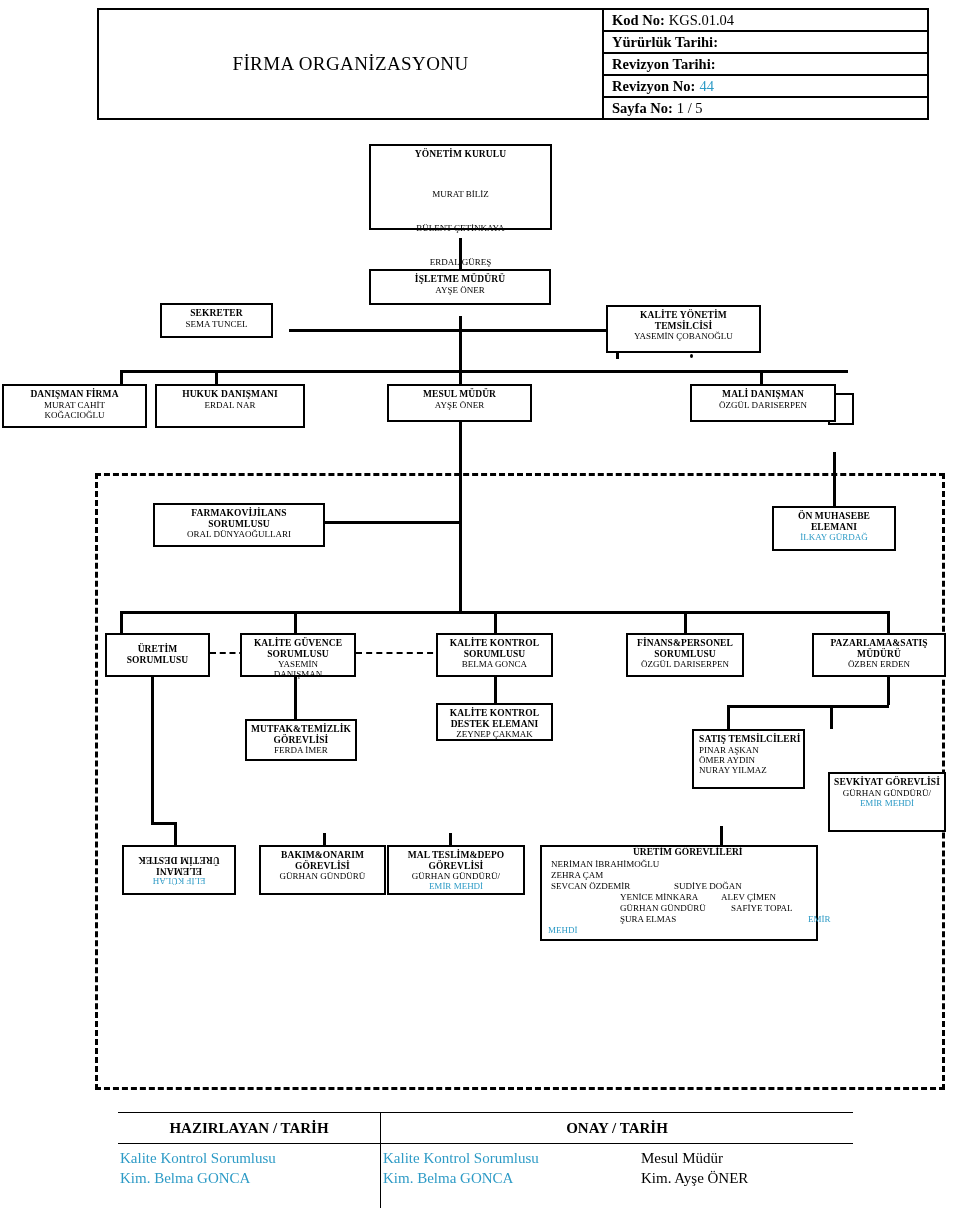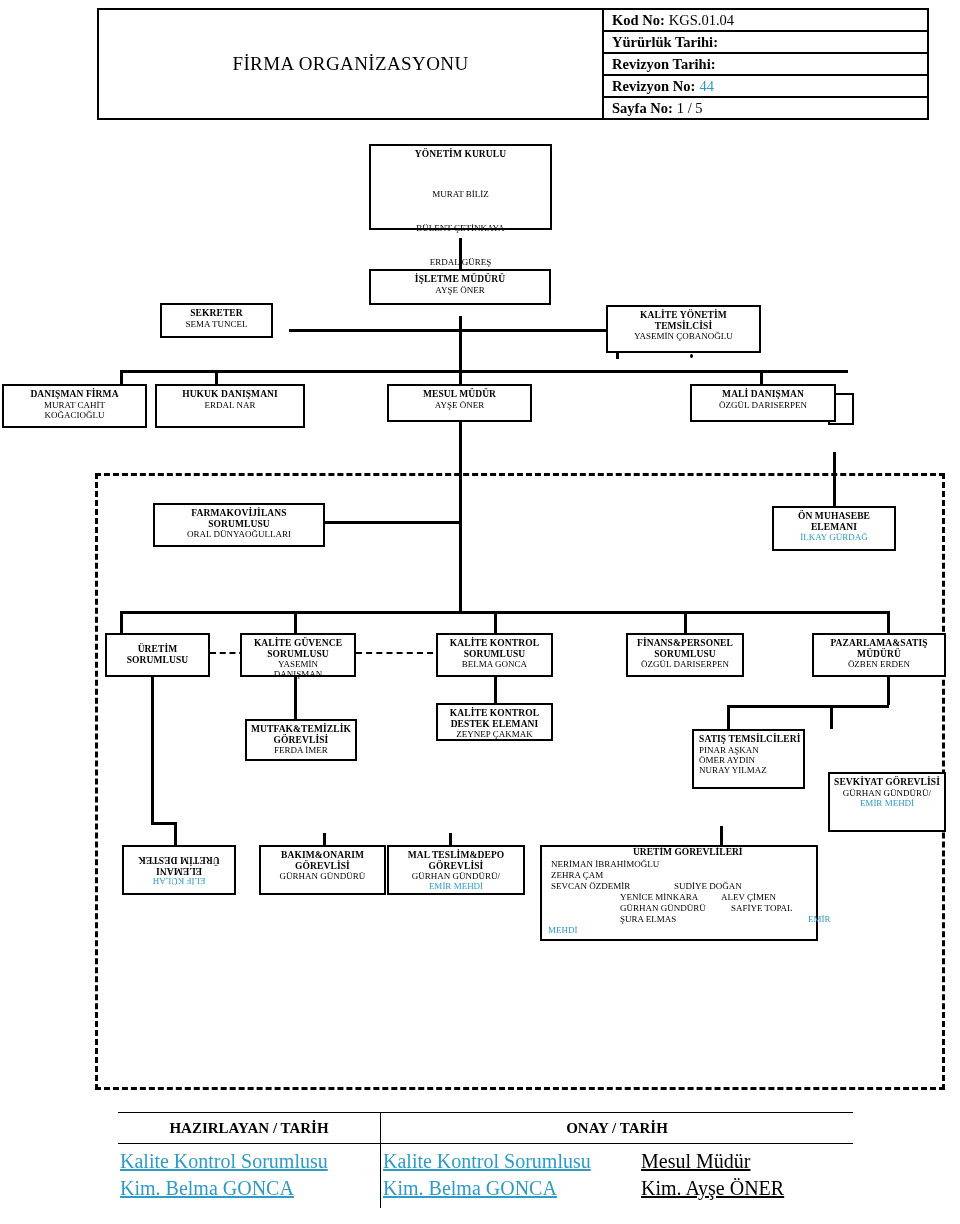"Kalite Kontrol Sorumlusu" .ftr-cell { font-size: 20px -> 15px; text-decoration: underline -> none }
